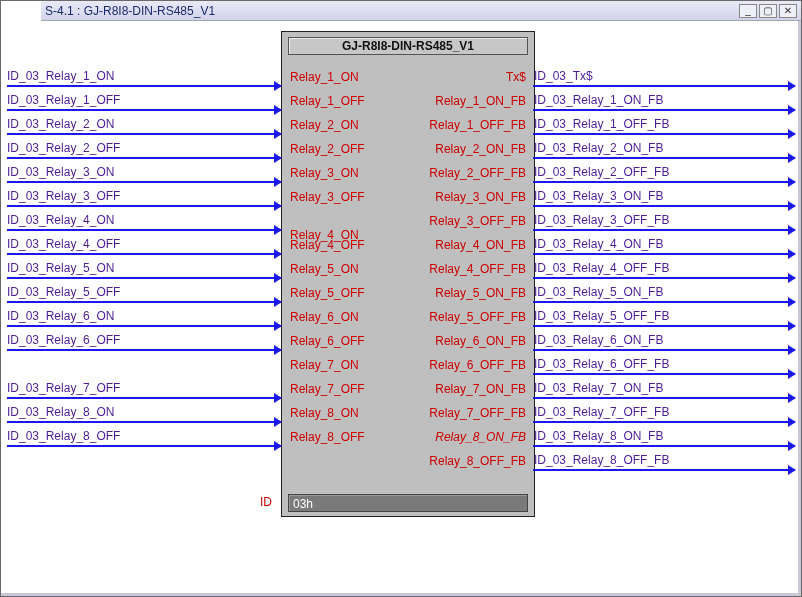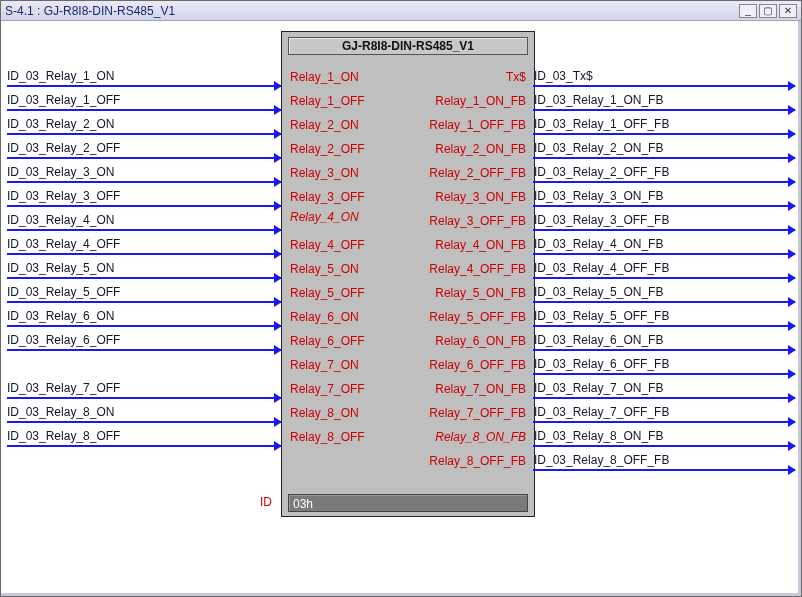"S-4.1 : GJ-R8I8-DIN-RS485_V1" .window { padding-left: none -> 40px }
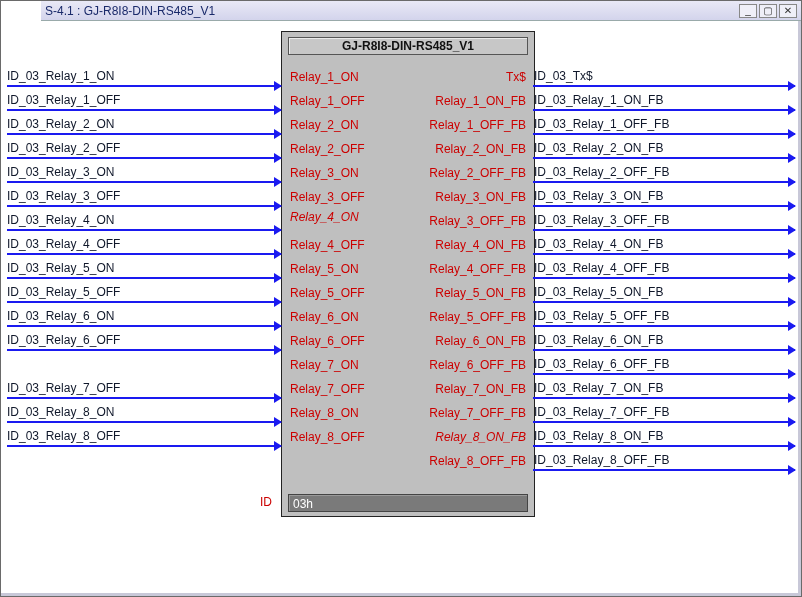"ID_03_Relay_1_ON" .ext-wire .label { color: #0f172a -> #4c1d95 }
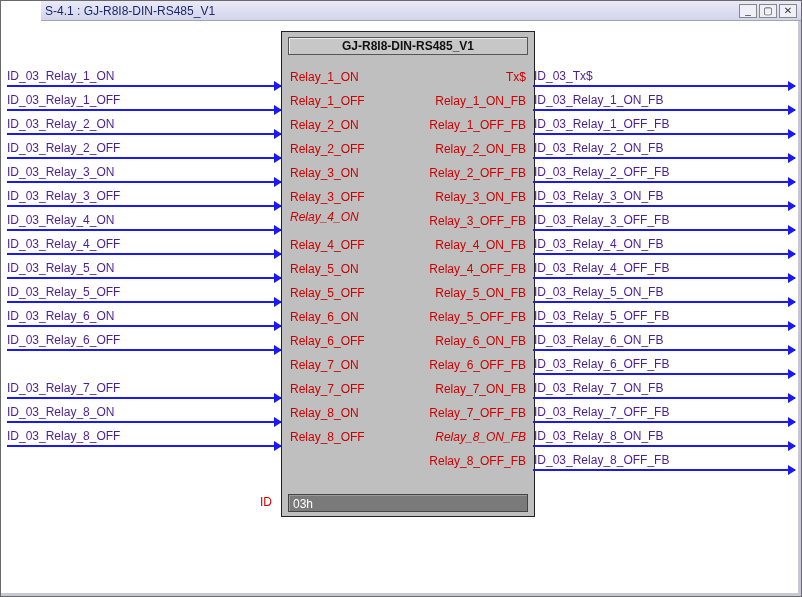"Relay_4_ON" div.port { font-style: italic -> none; top: 174px -> 192px }
